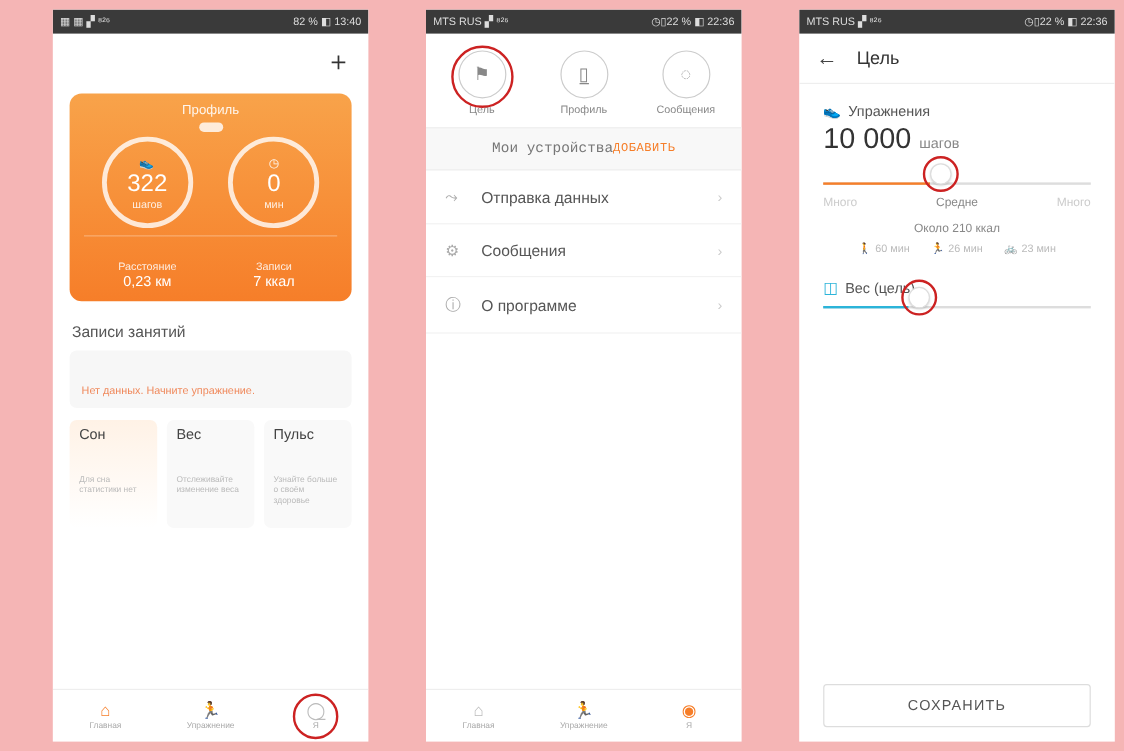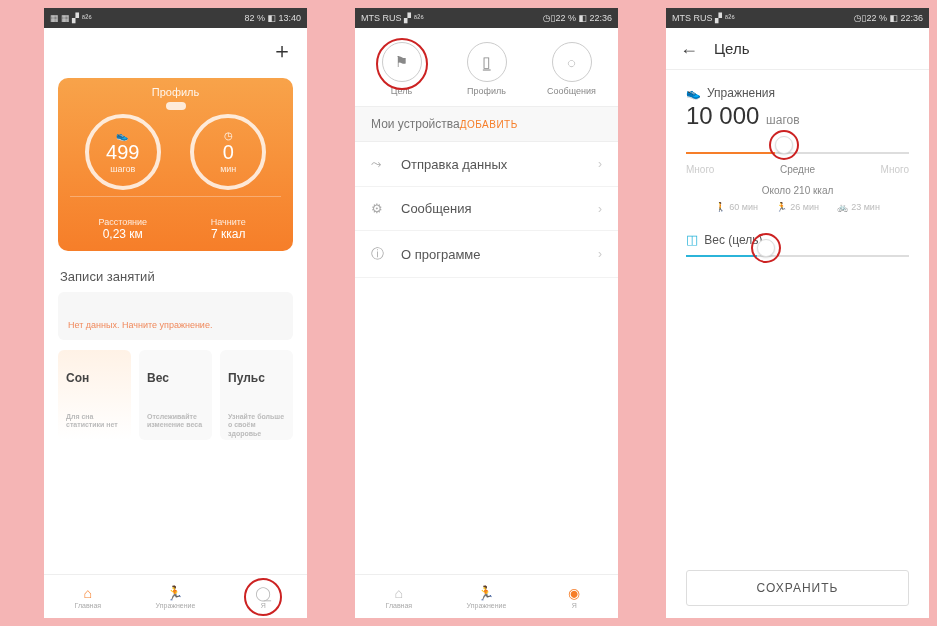"Мои устройства" .s2-section { font-family: none -> Liberation Mono, monospace; justify-content: flex-start -> center }
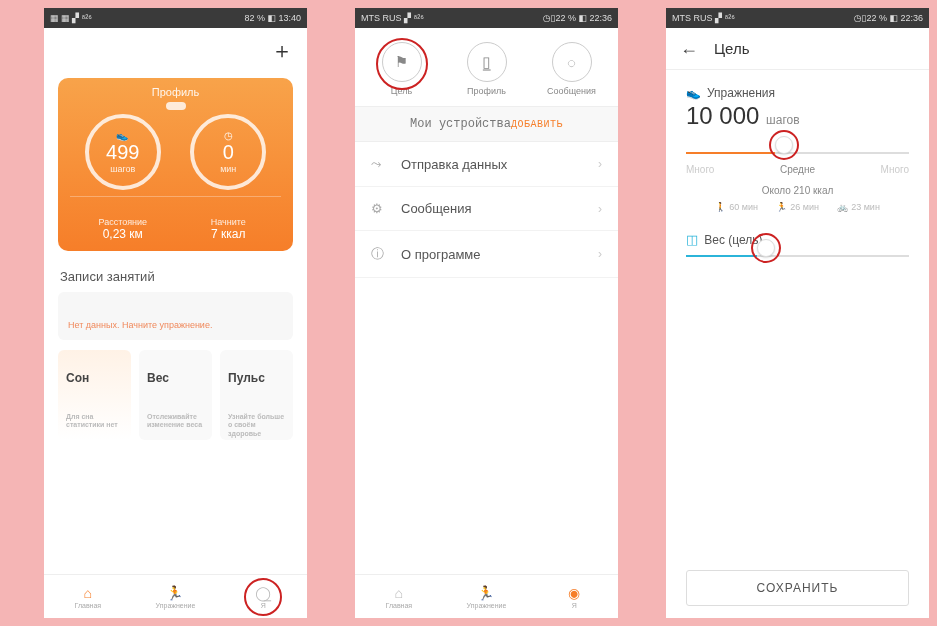"499" span.big { text: 499 -> 322 }
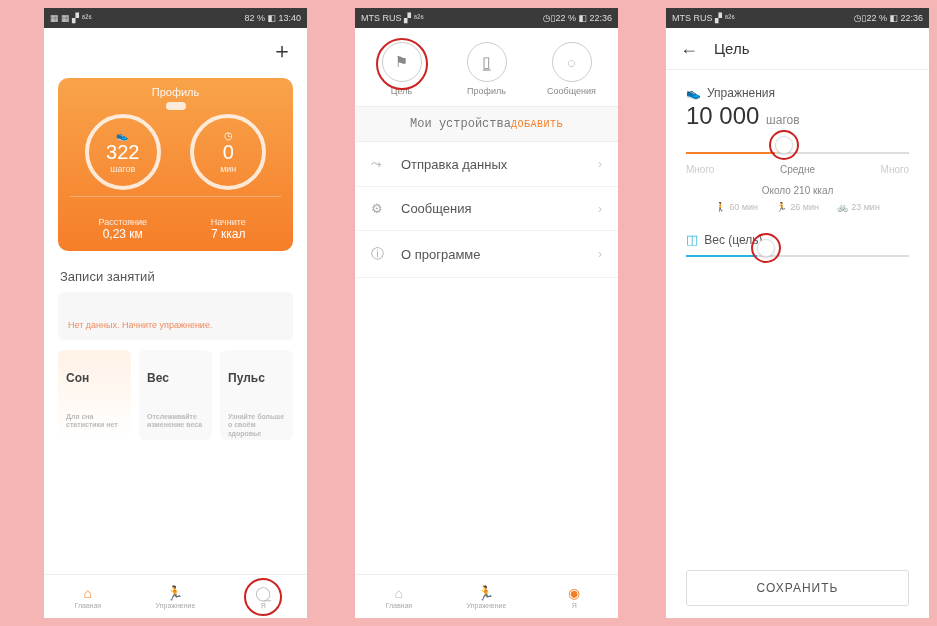"Начните" div.lbl { text: Начните -> Записи }
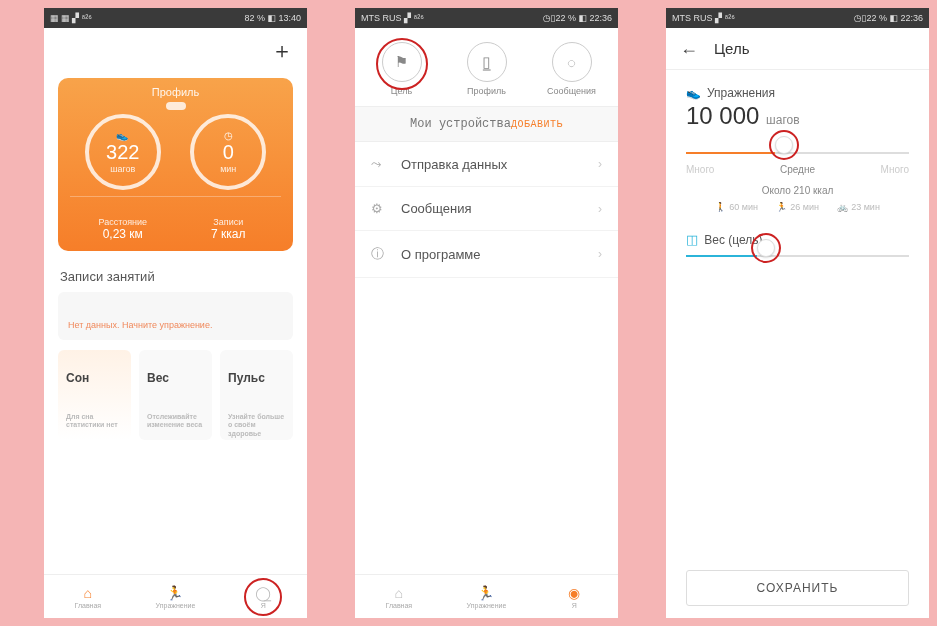"Сон" .tile { font-weight: bold -> none; padding: 21px 8px -> 5px 8px }
